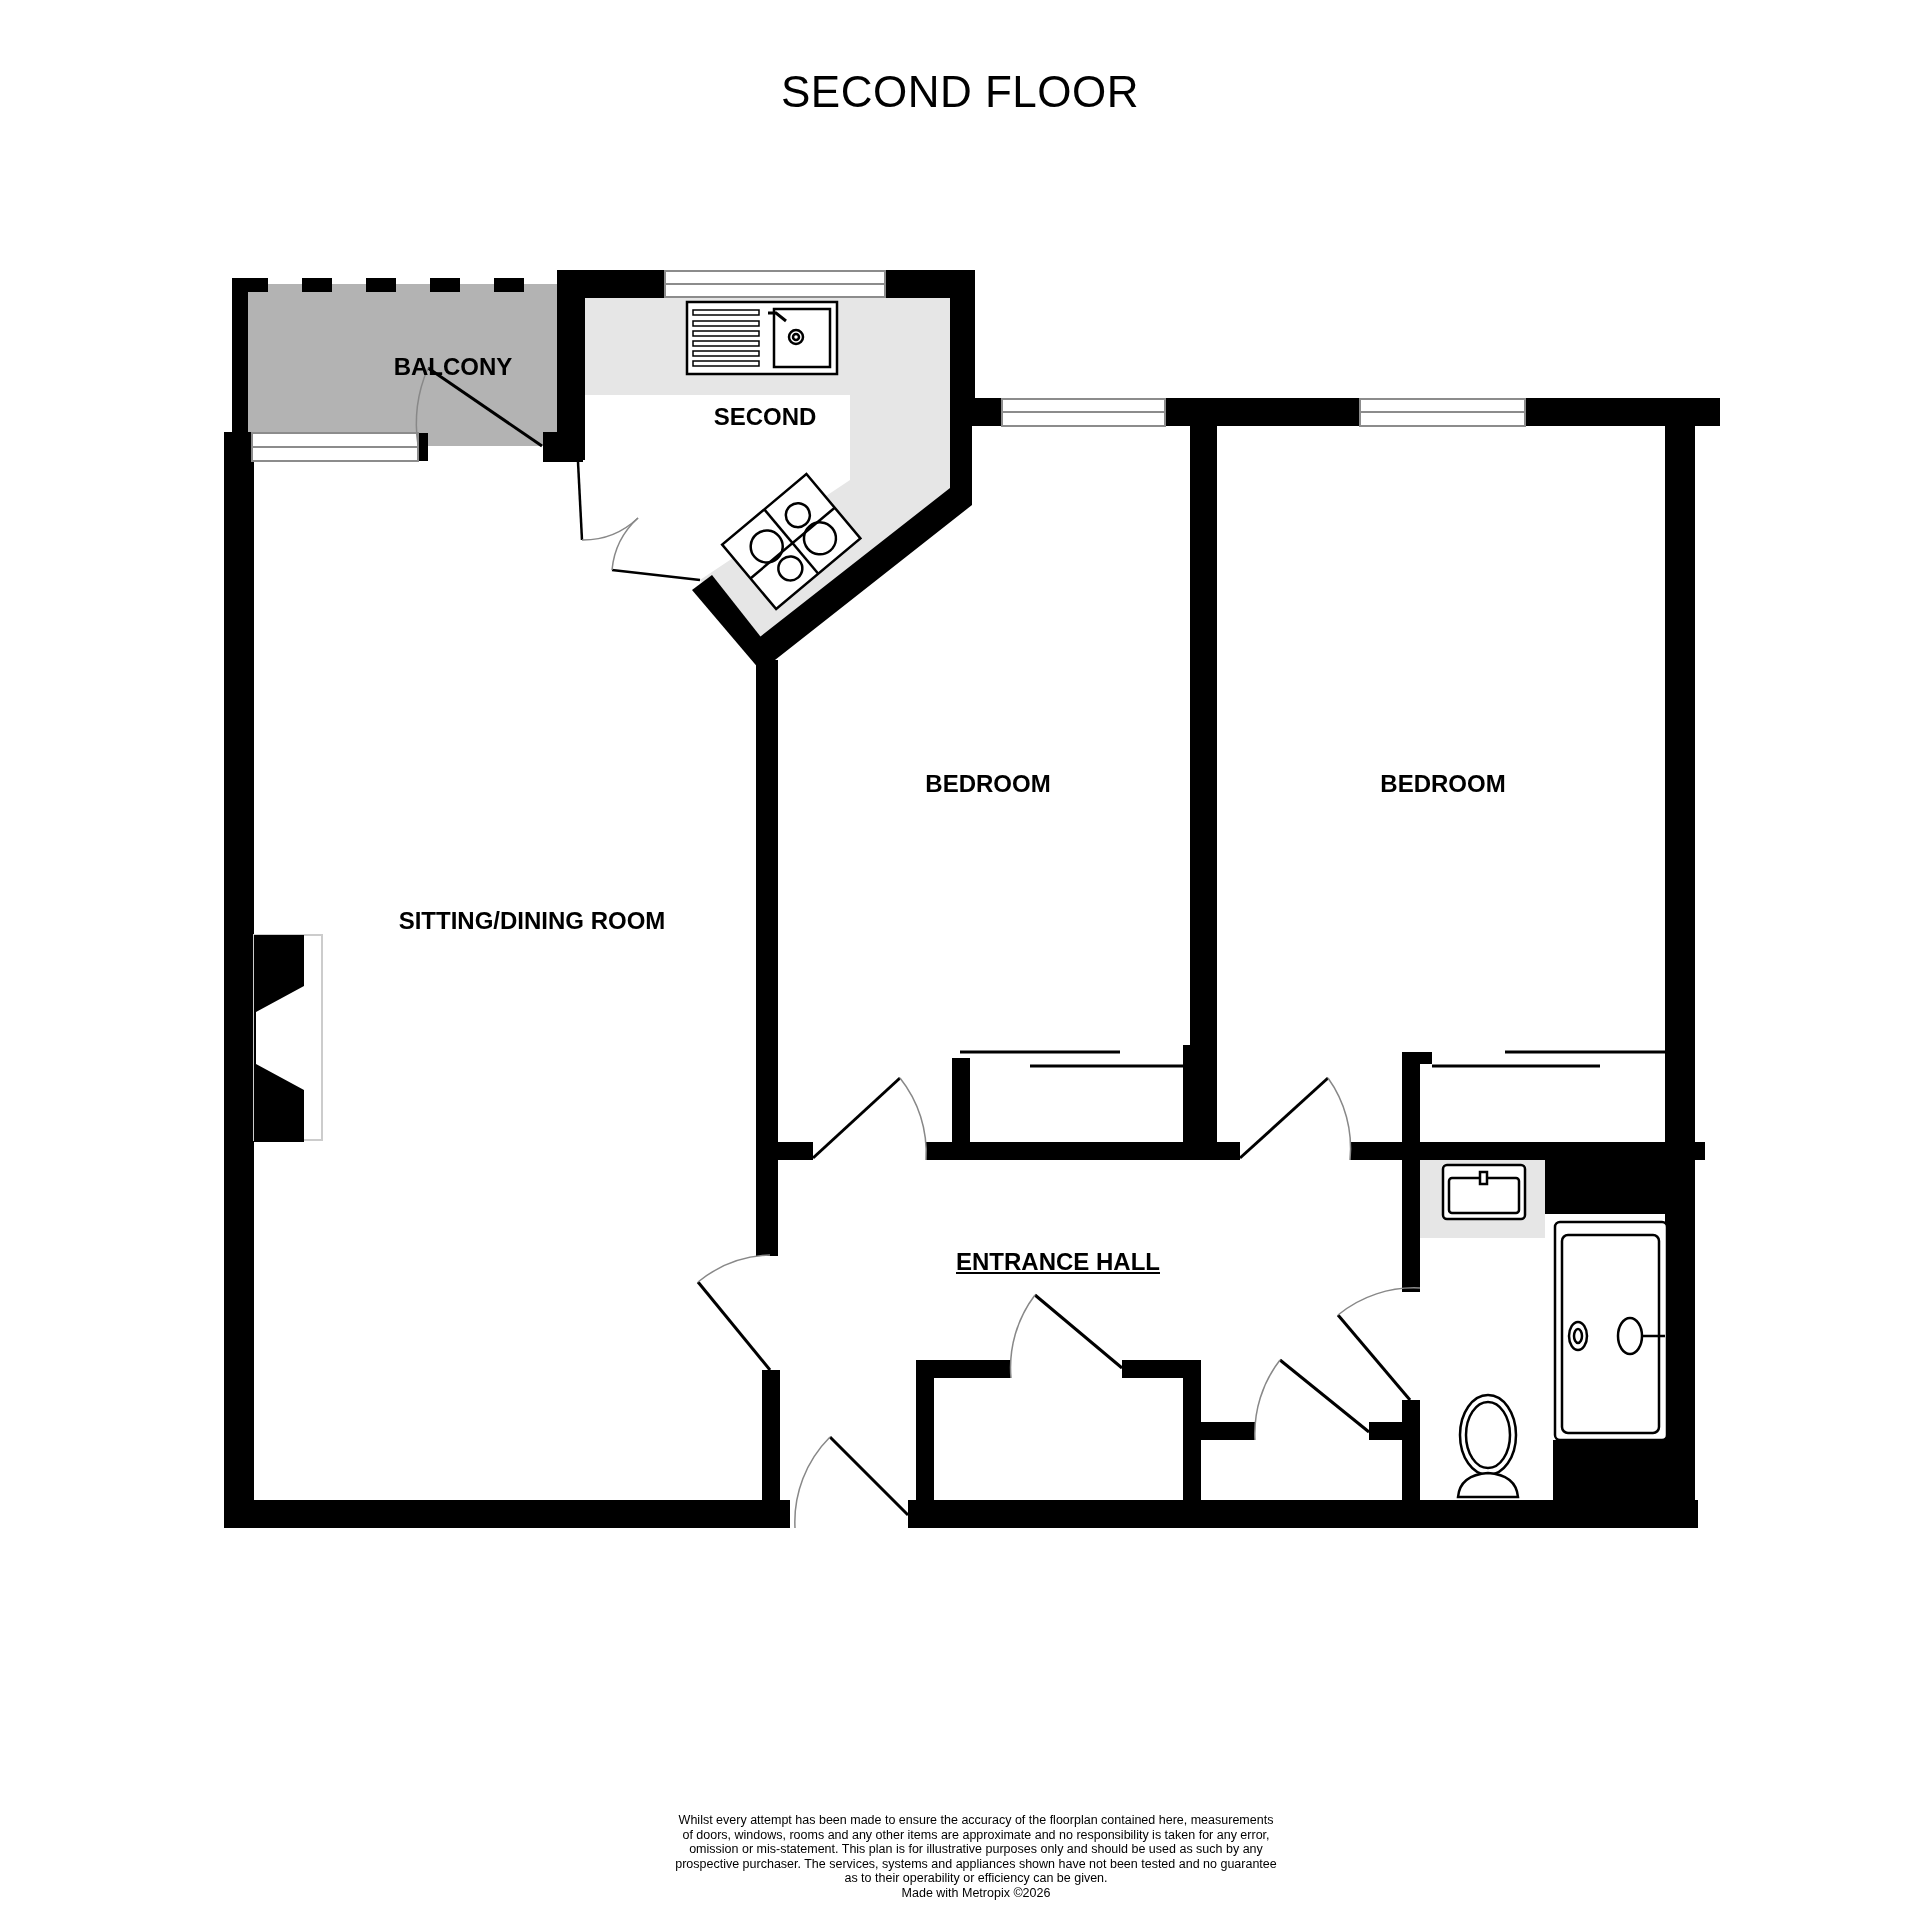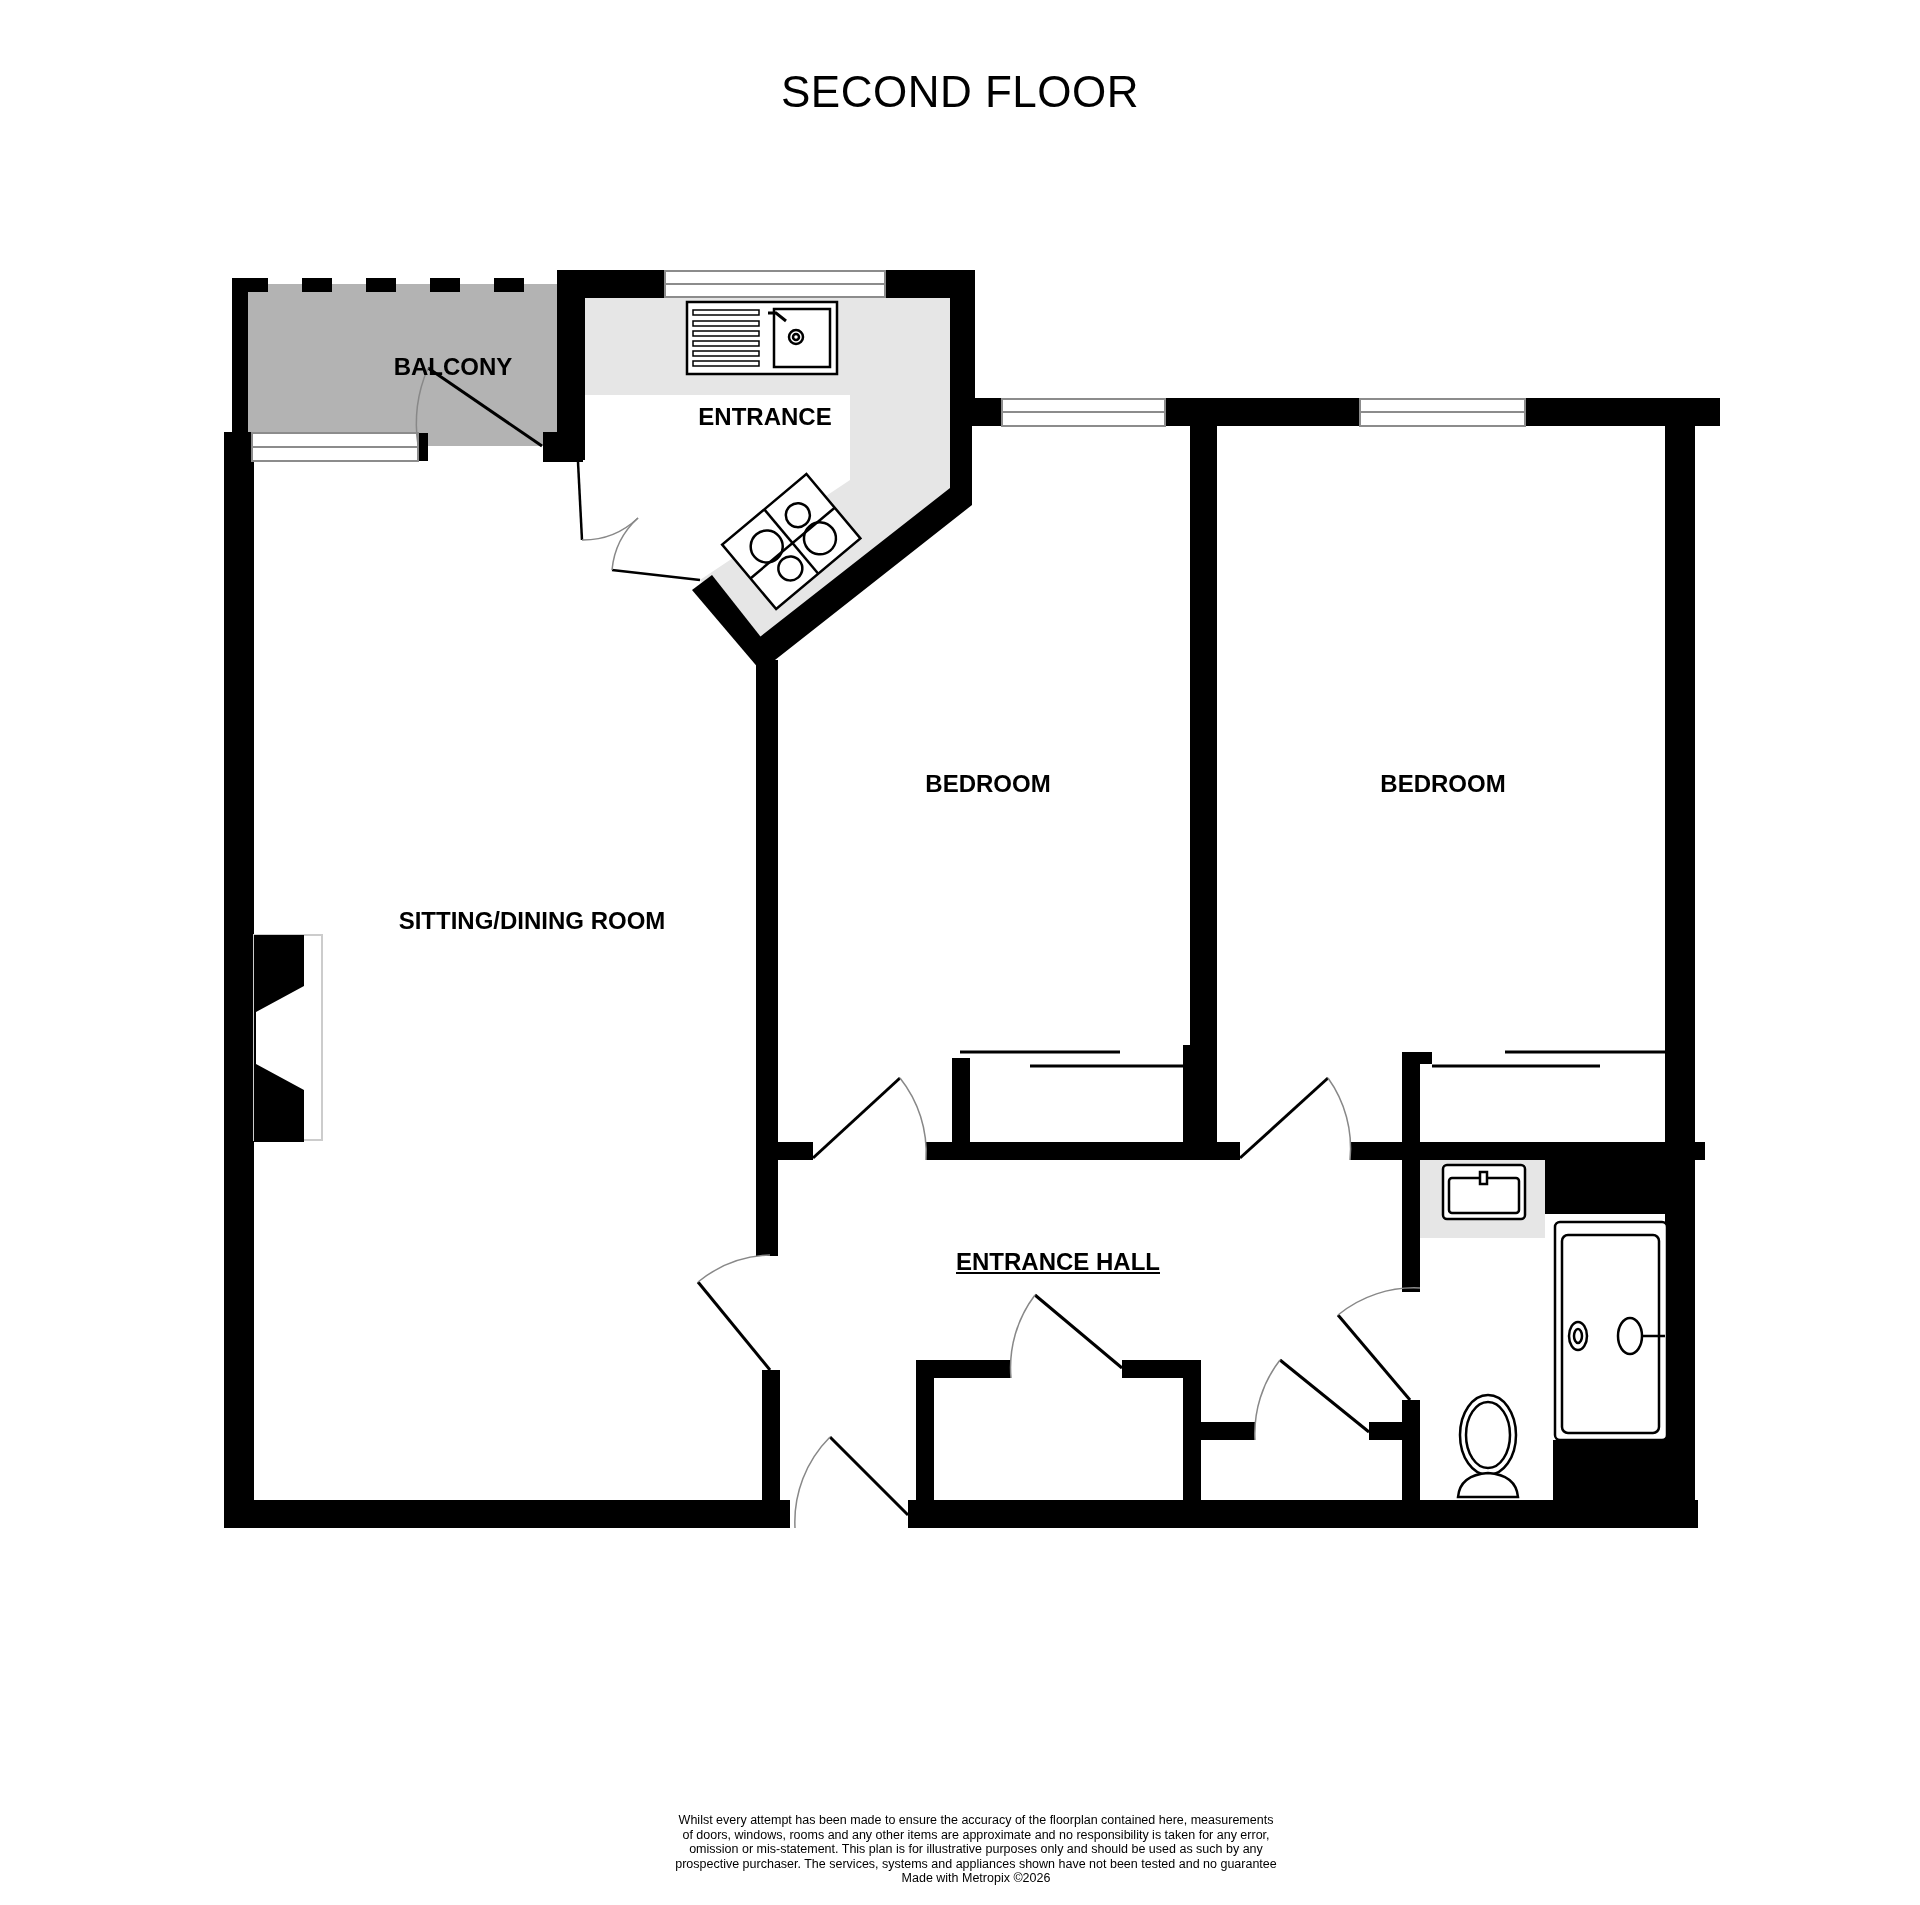"ENTRANCE" div.label { text: ENTRANCE -> SECOND }
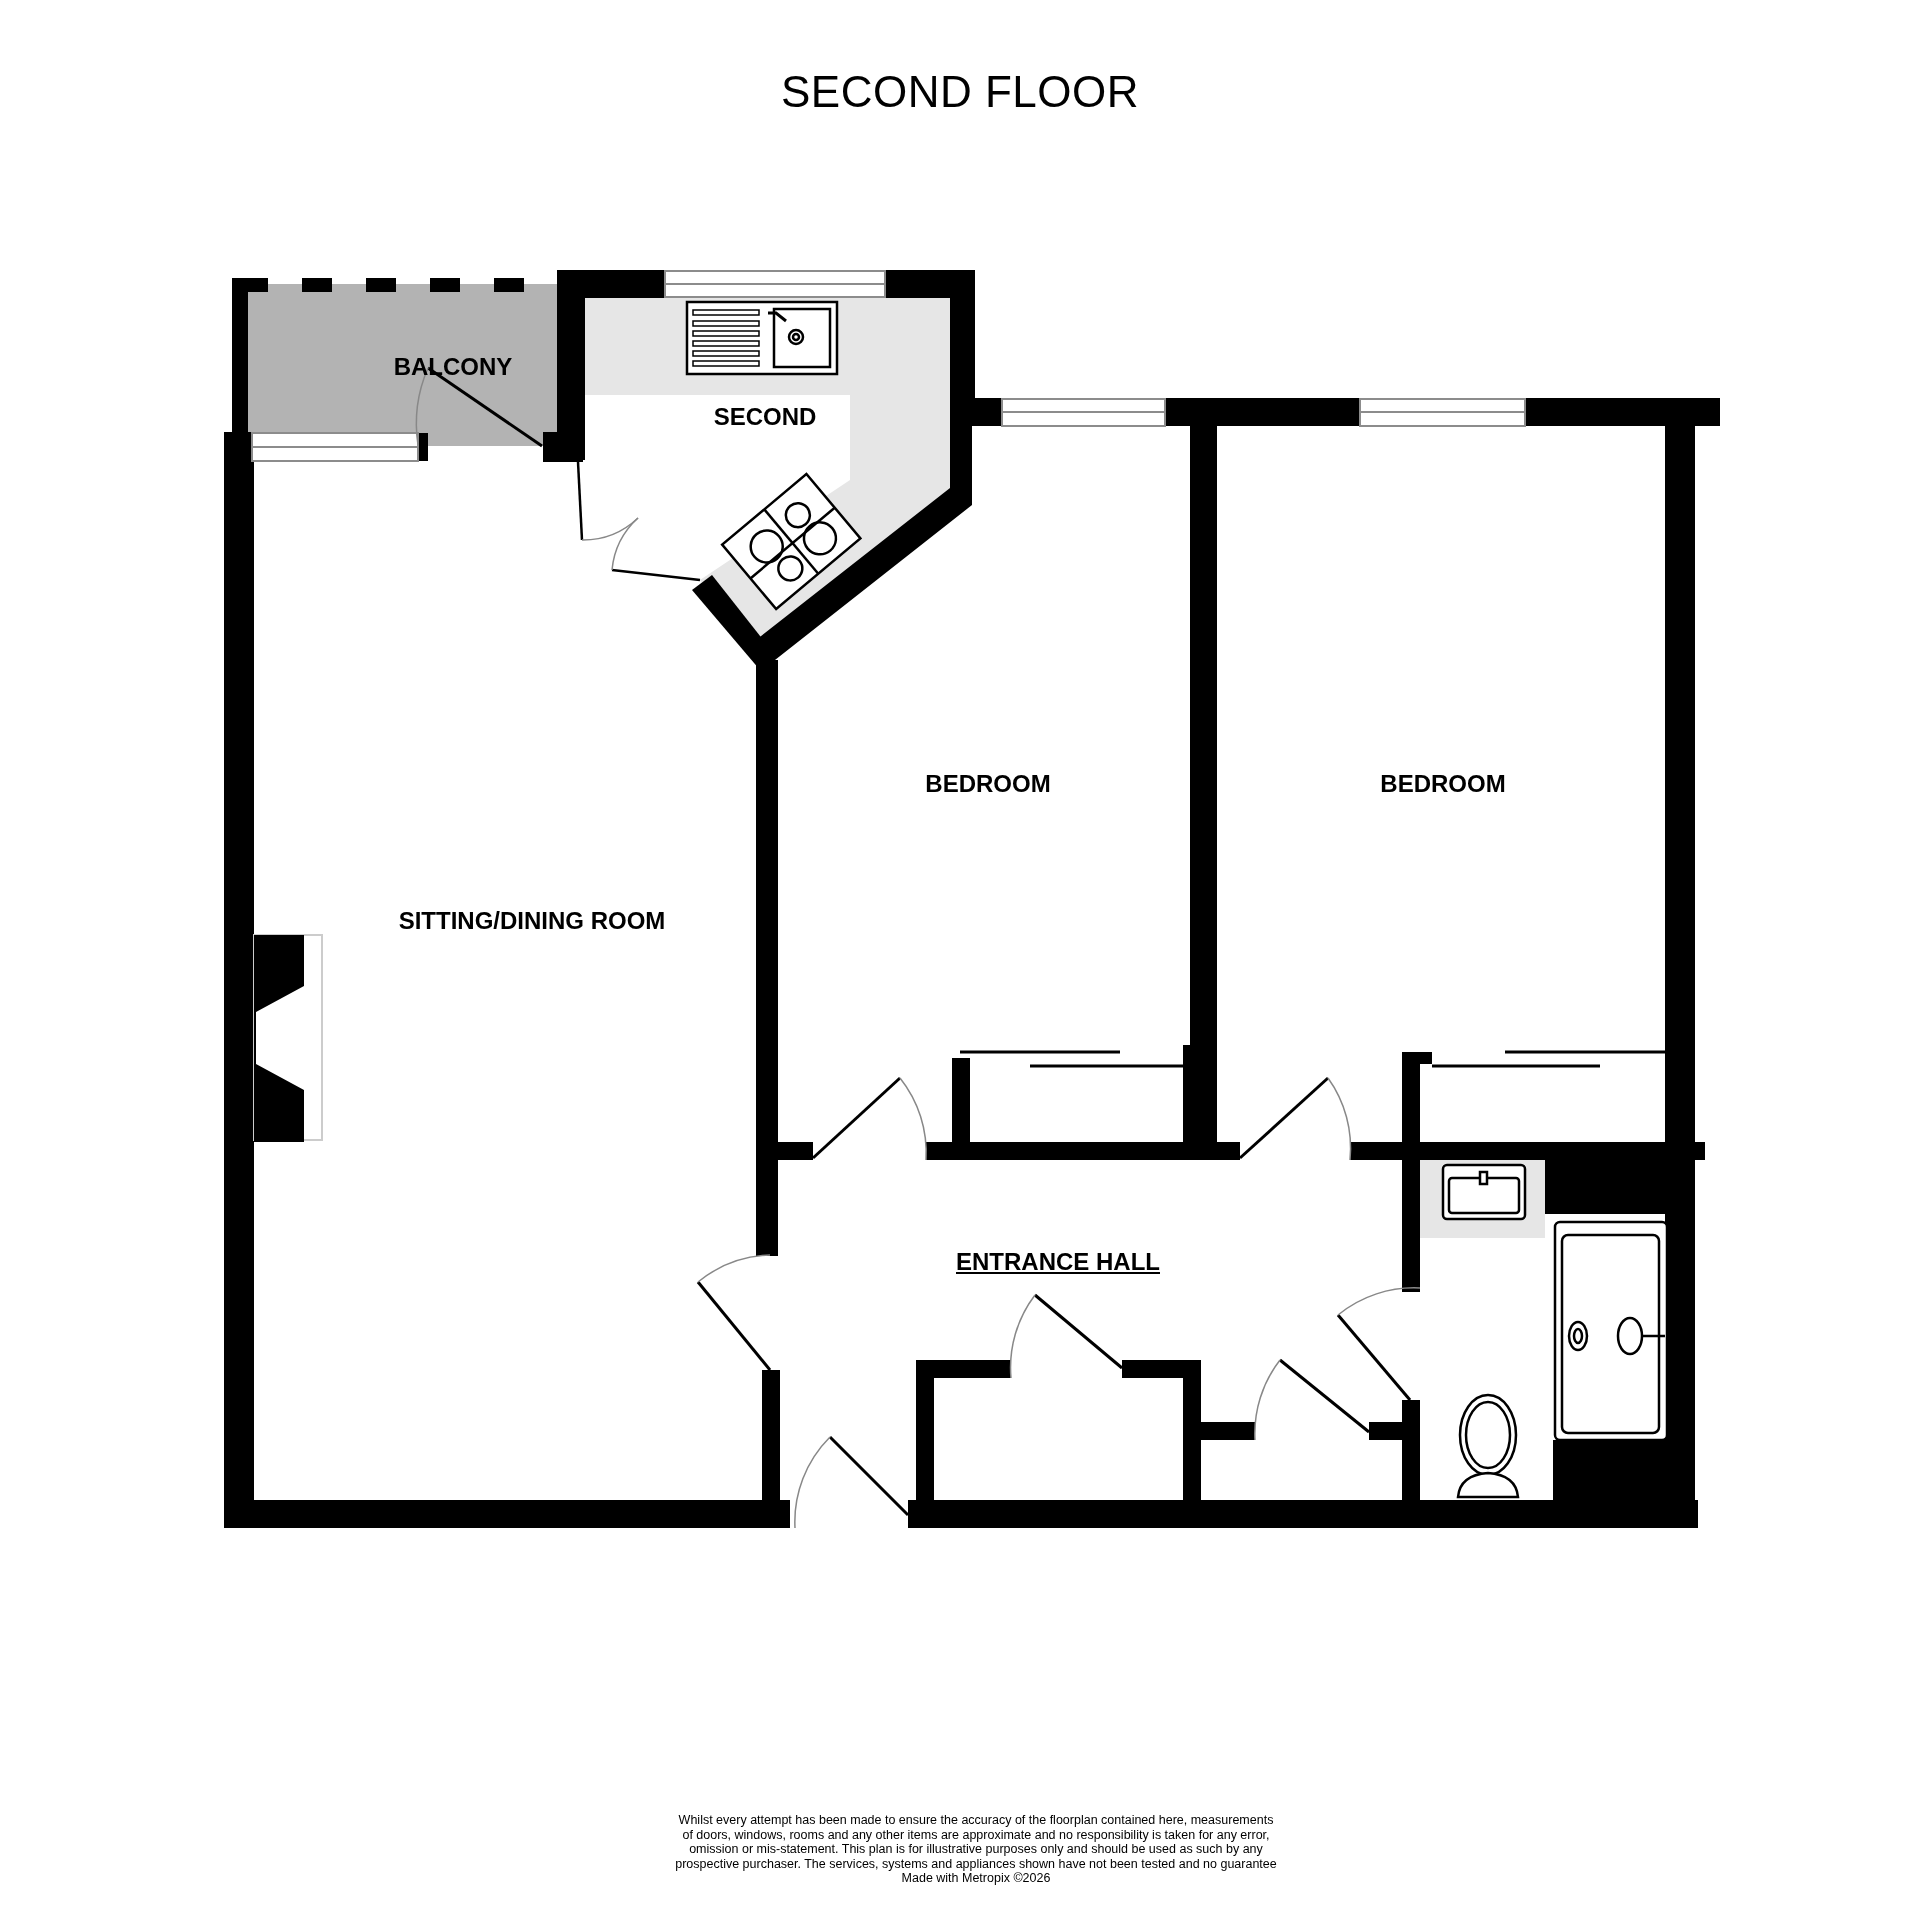"as to their operability or" div { html: none -> <div>as to their operability or efficiency can be given.</div> }
